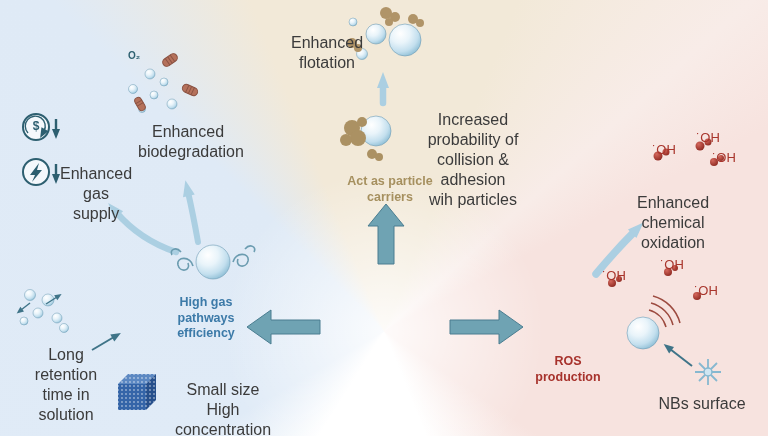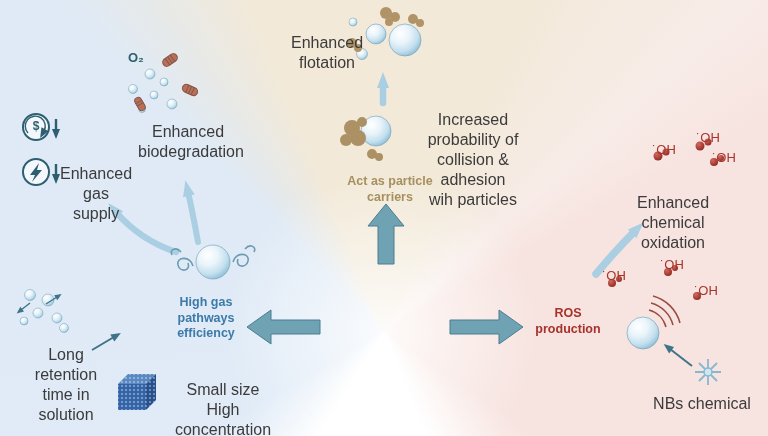"O₂" .o2 { font-size: 13px -> 10px }
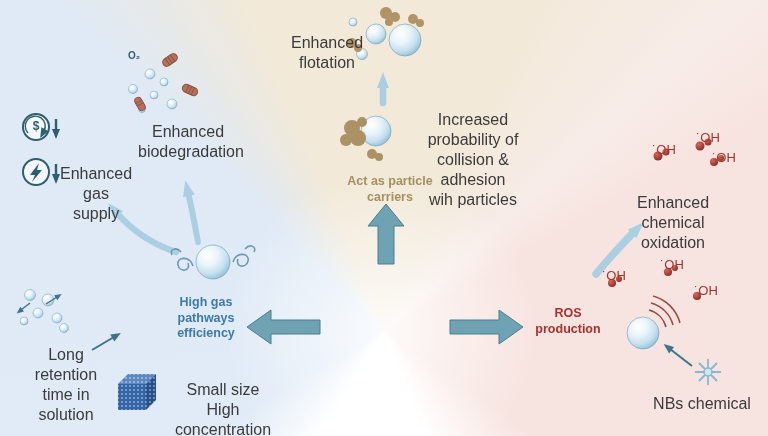"ROS" .accent-right { margin-top: none -> 48px }
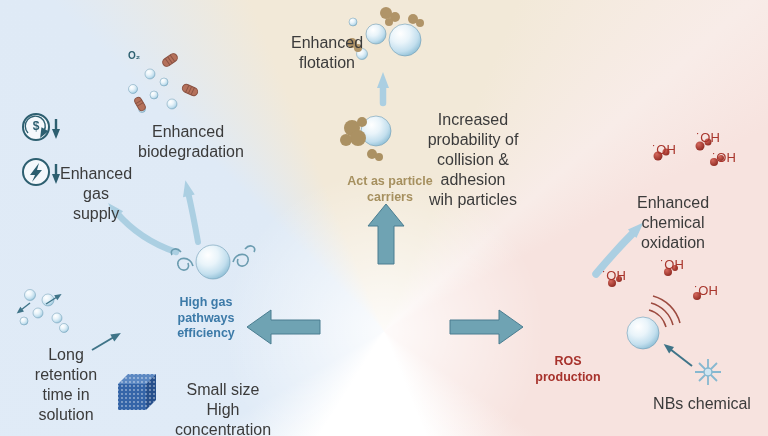"NBs chemical" div.txt { text: chemical -> surface }
